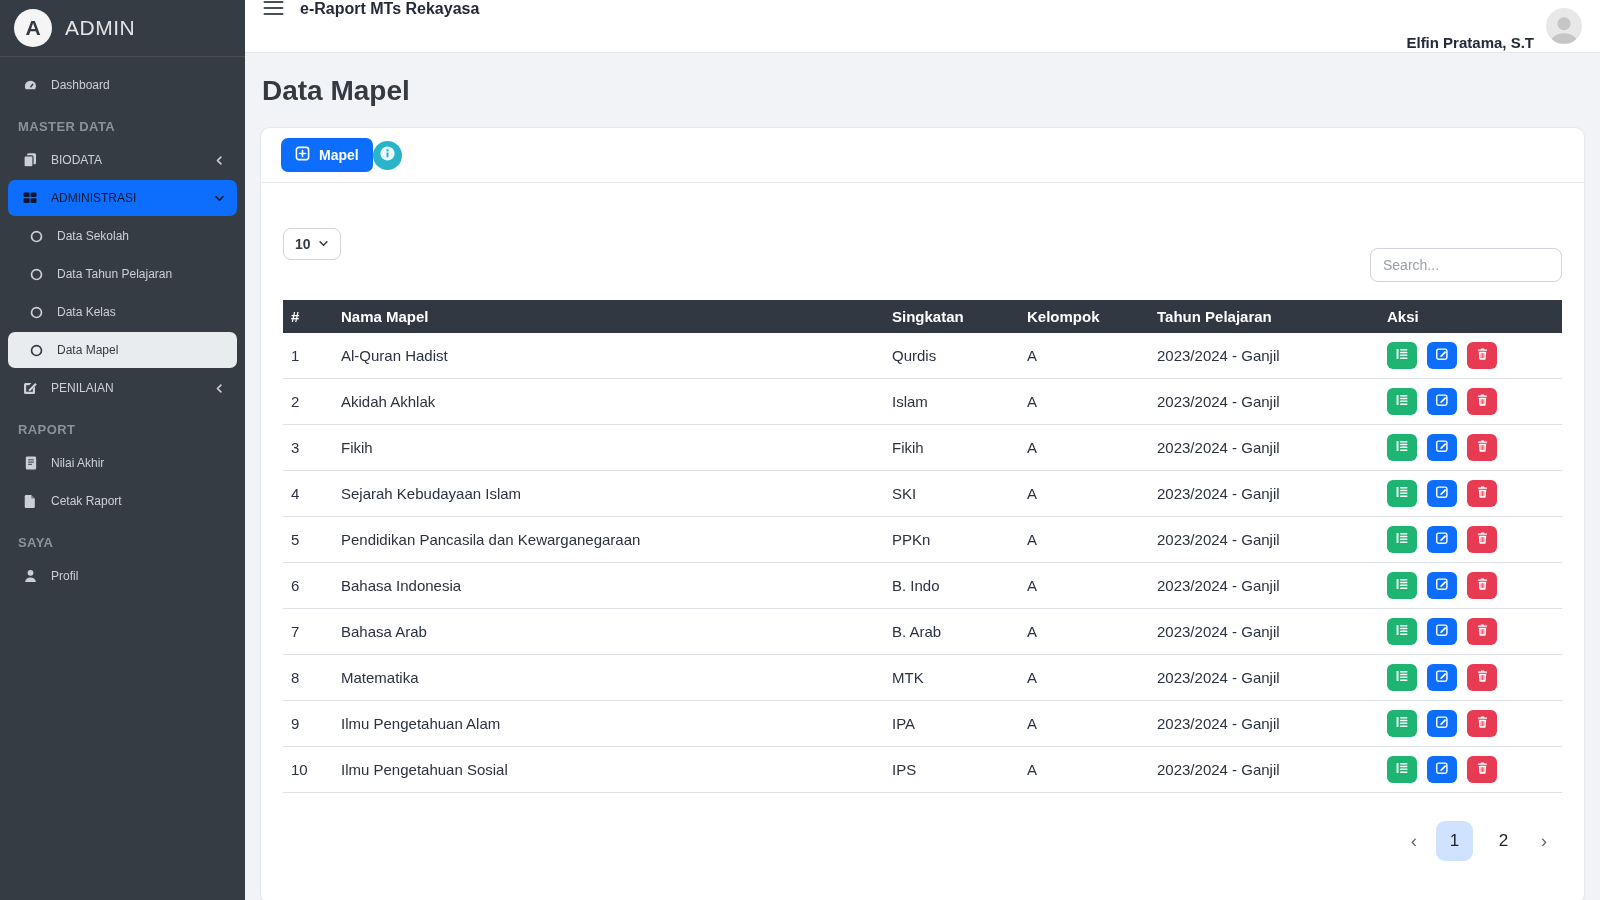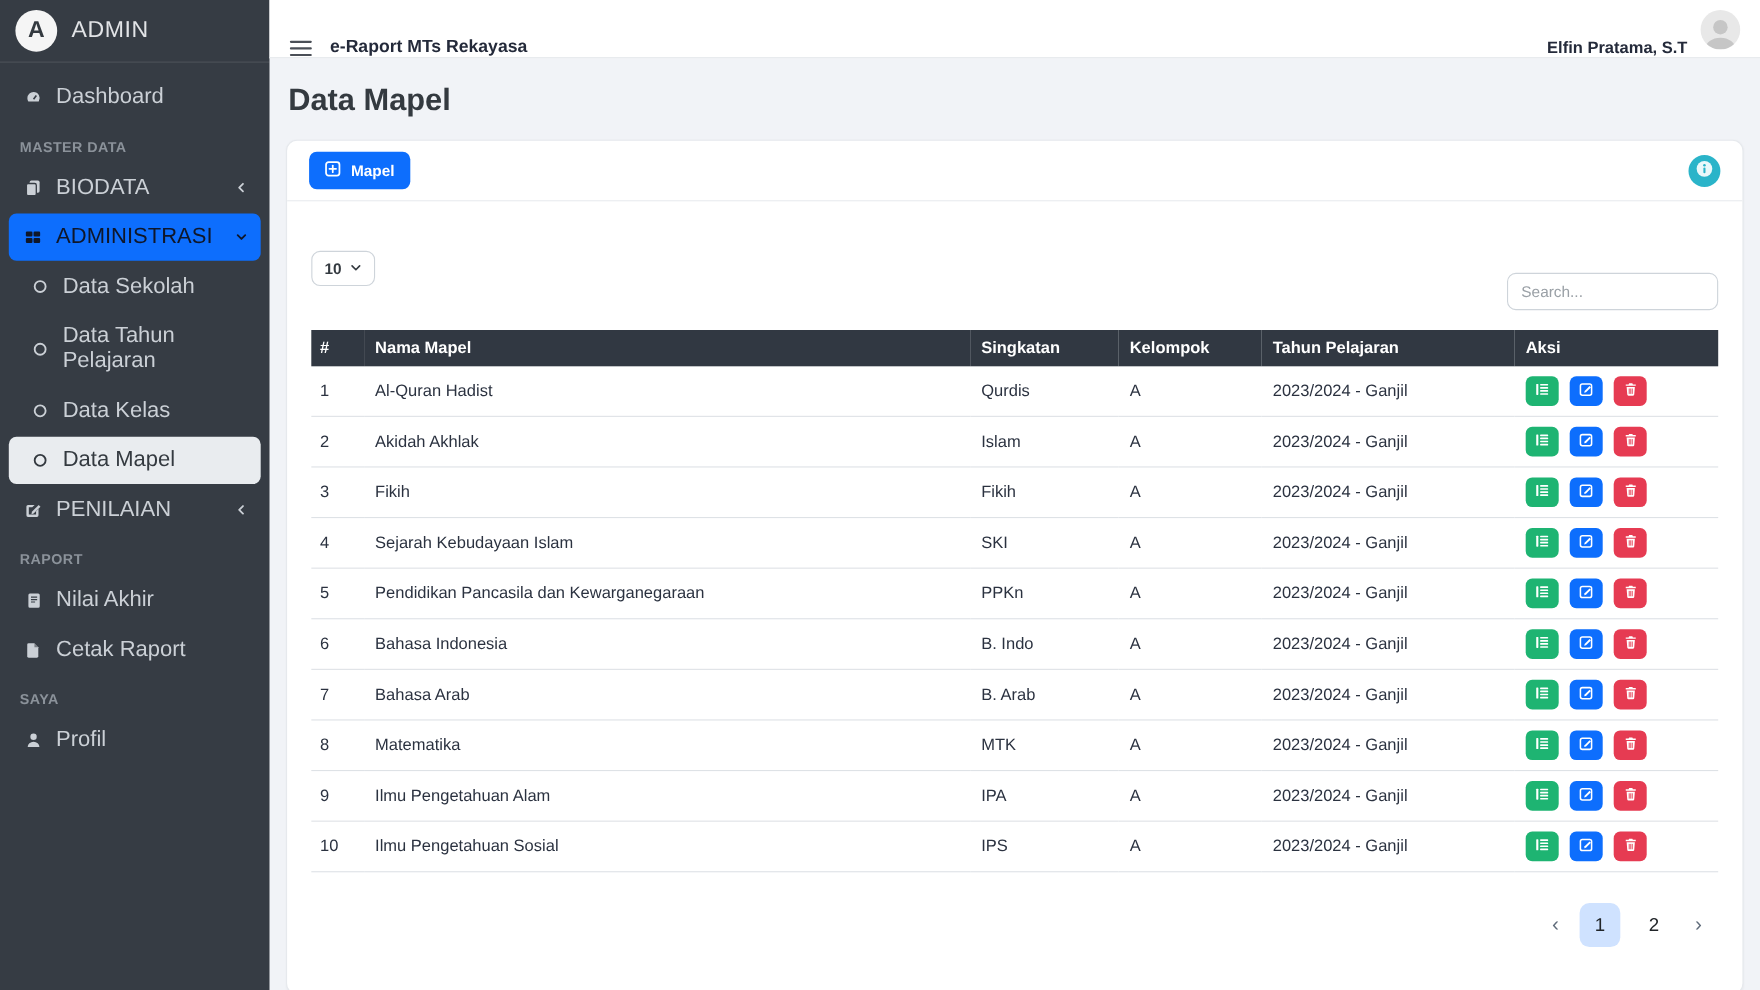"e-Raport MTs Rekayasa" .navbar { align-items: flex-end -> flex-start }
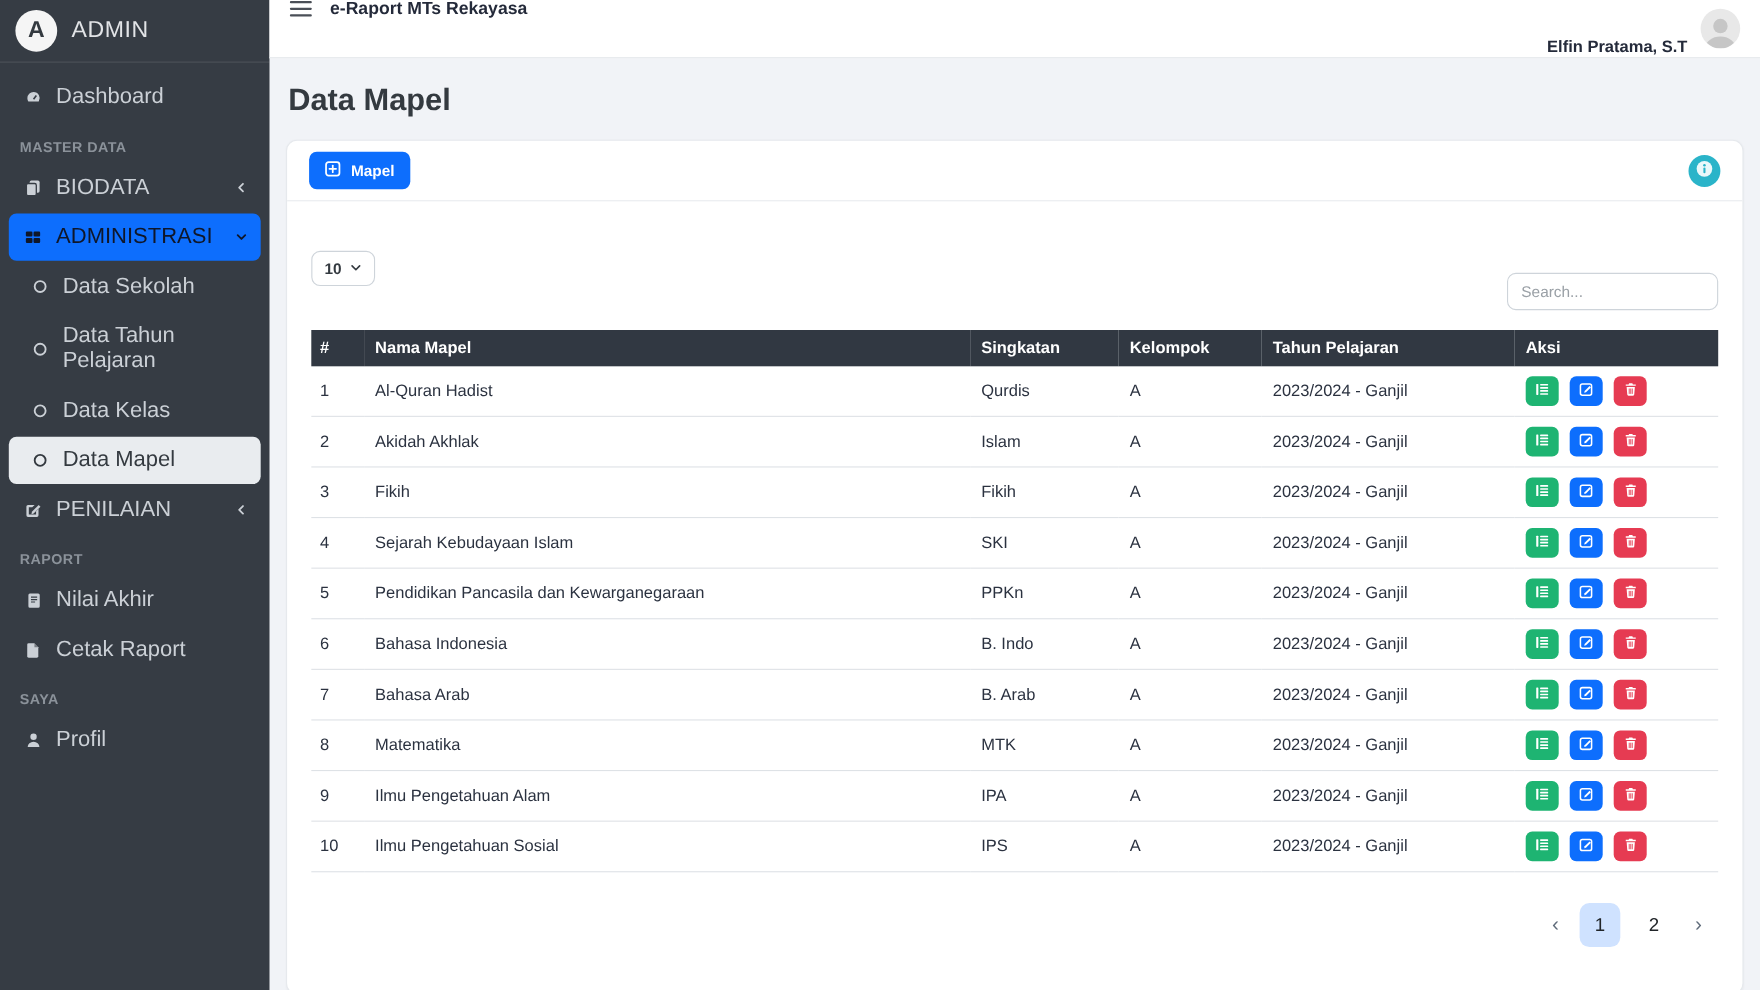"Dashboard" .menu-item, .submenu-item { font-size: 20px -> 12px }
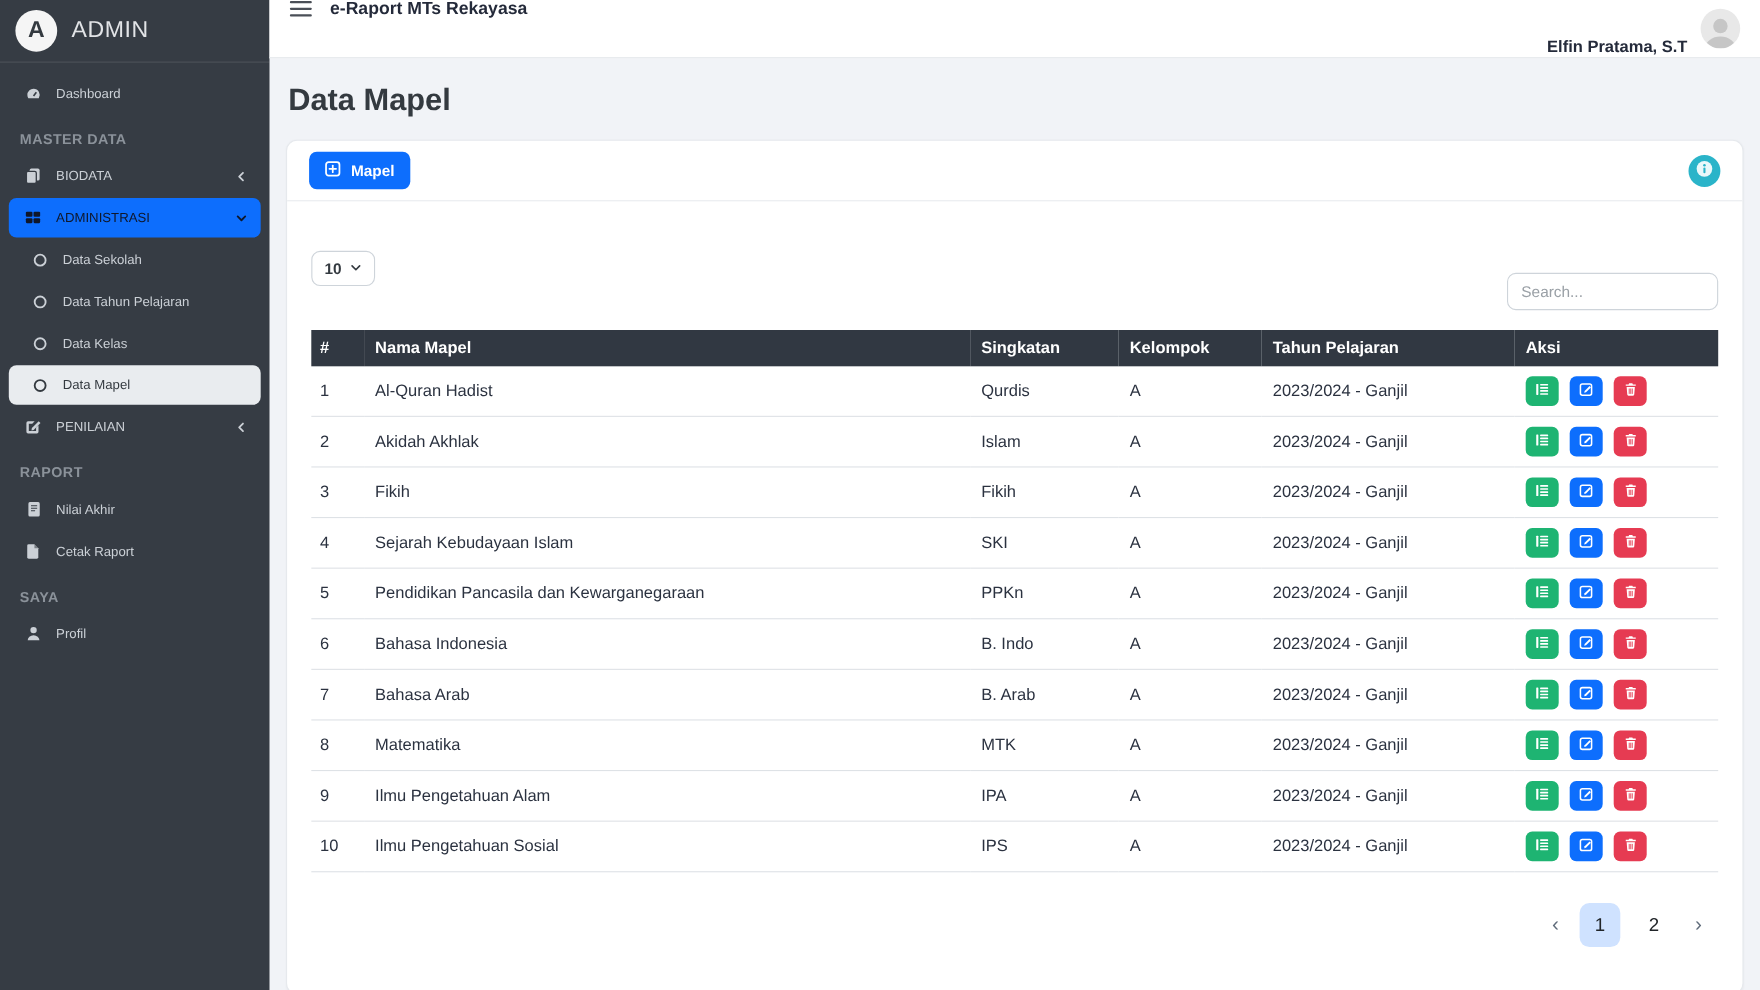"Mapel" .card-header { justify-content: space-between -> none }
